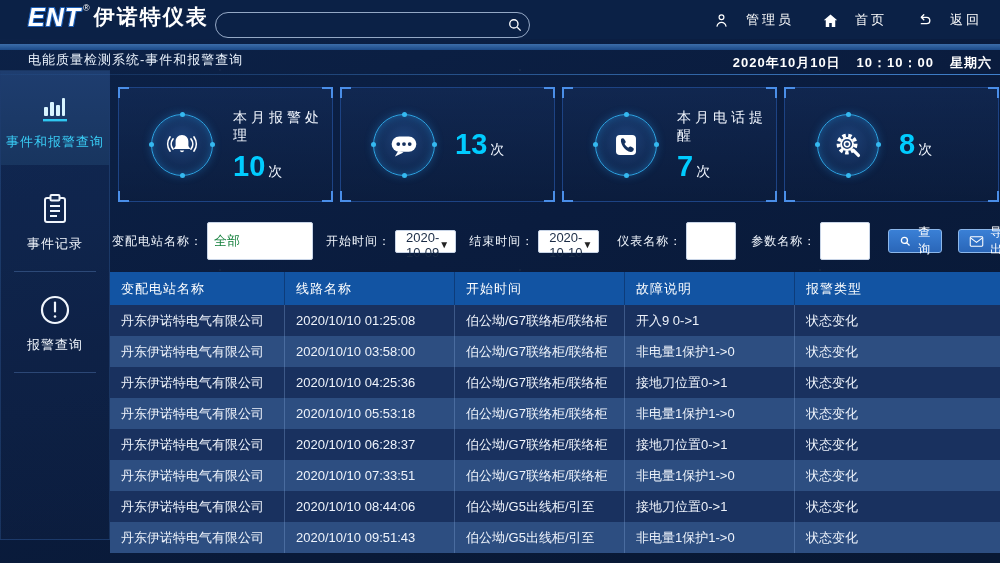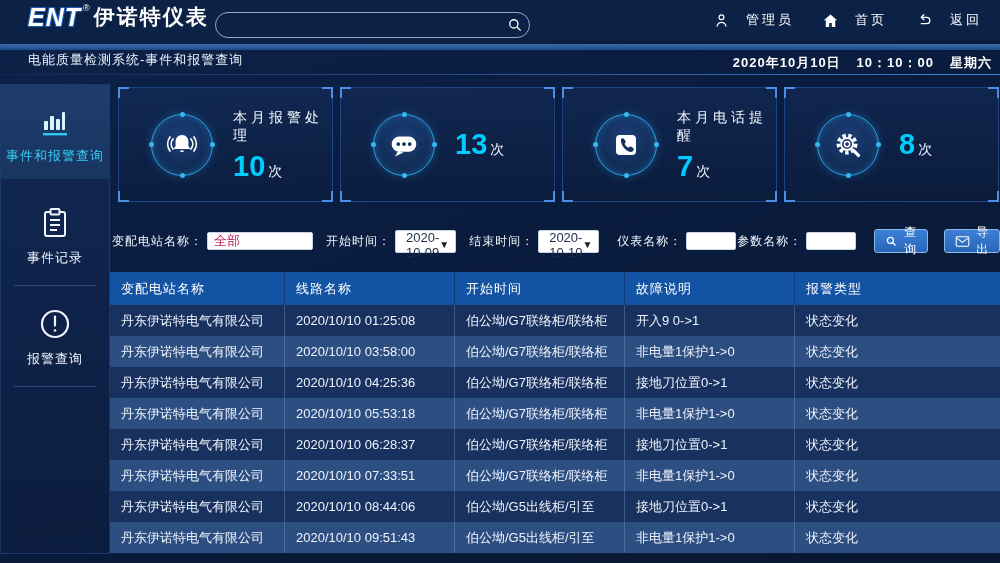"事件和报警查询" .sidebar { top: 84px -> 70px }
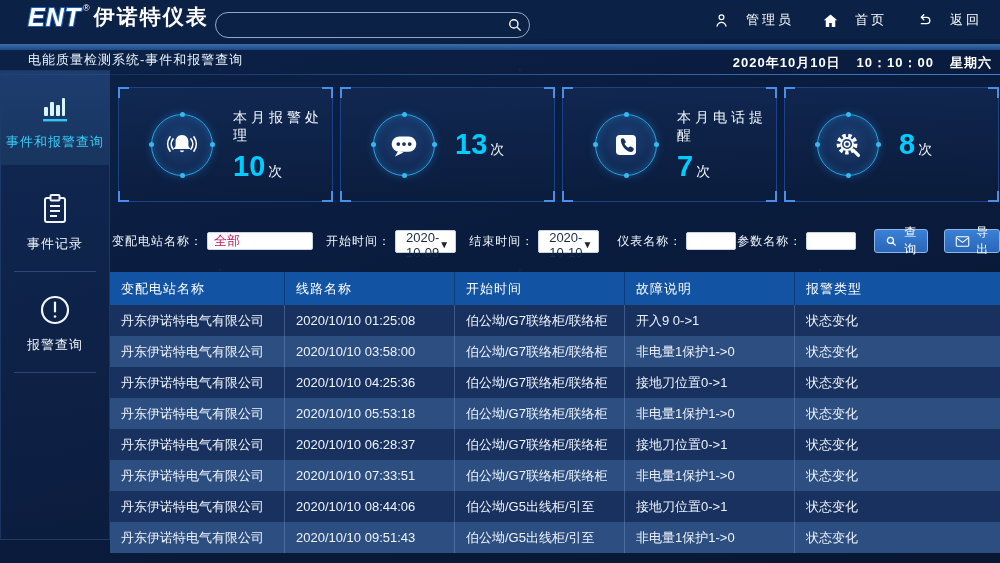"全部" .fin { color: #be185d -> #15803d; height: 18px -> 38px }
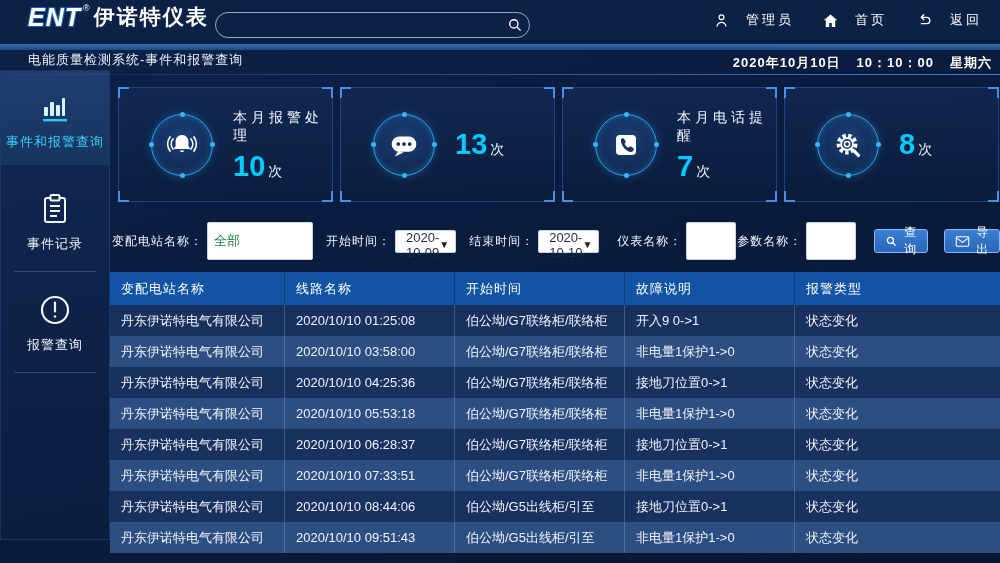"参数名称：" .ml15 { margin-left: 1px -> 15px }
